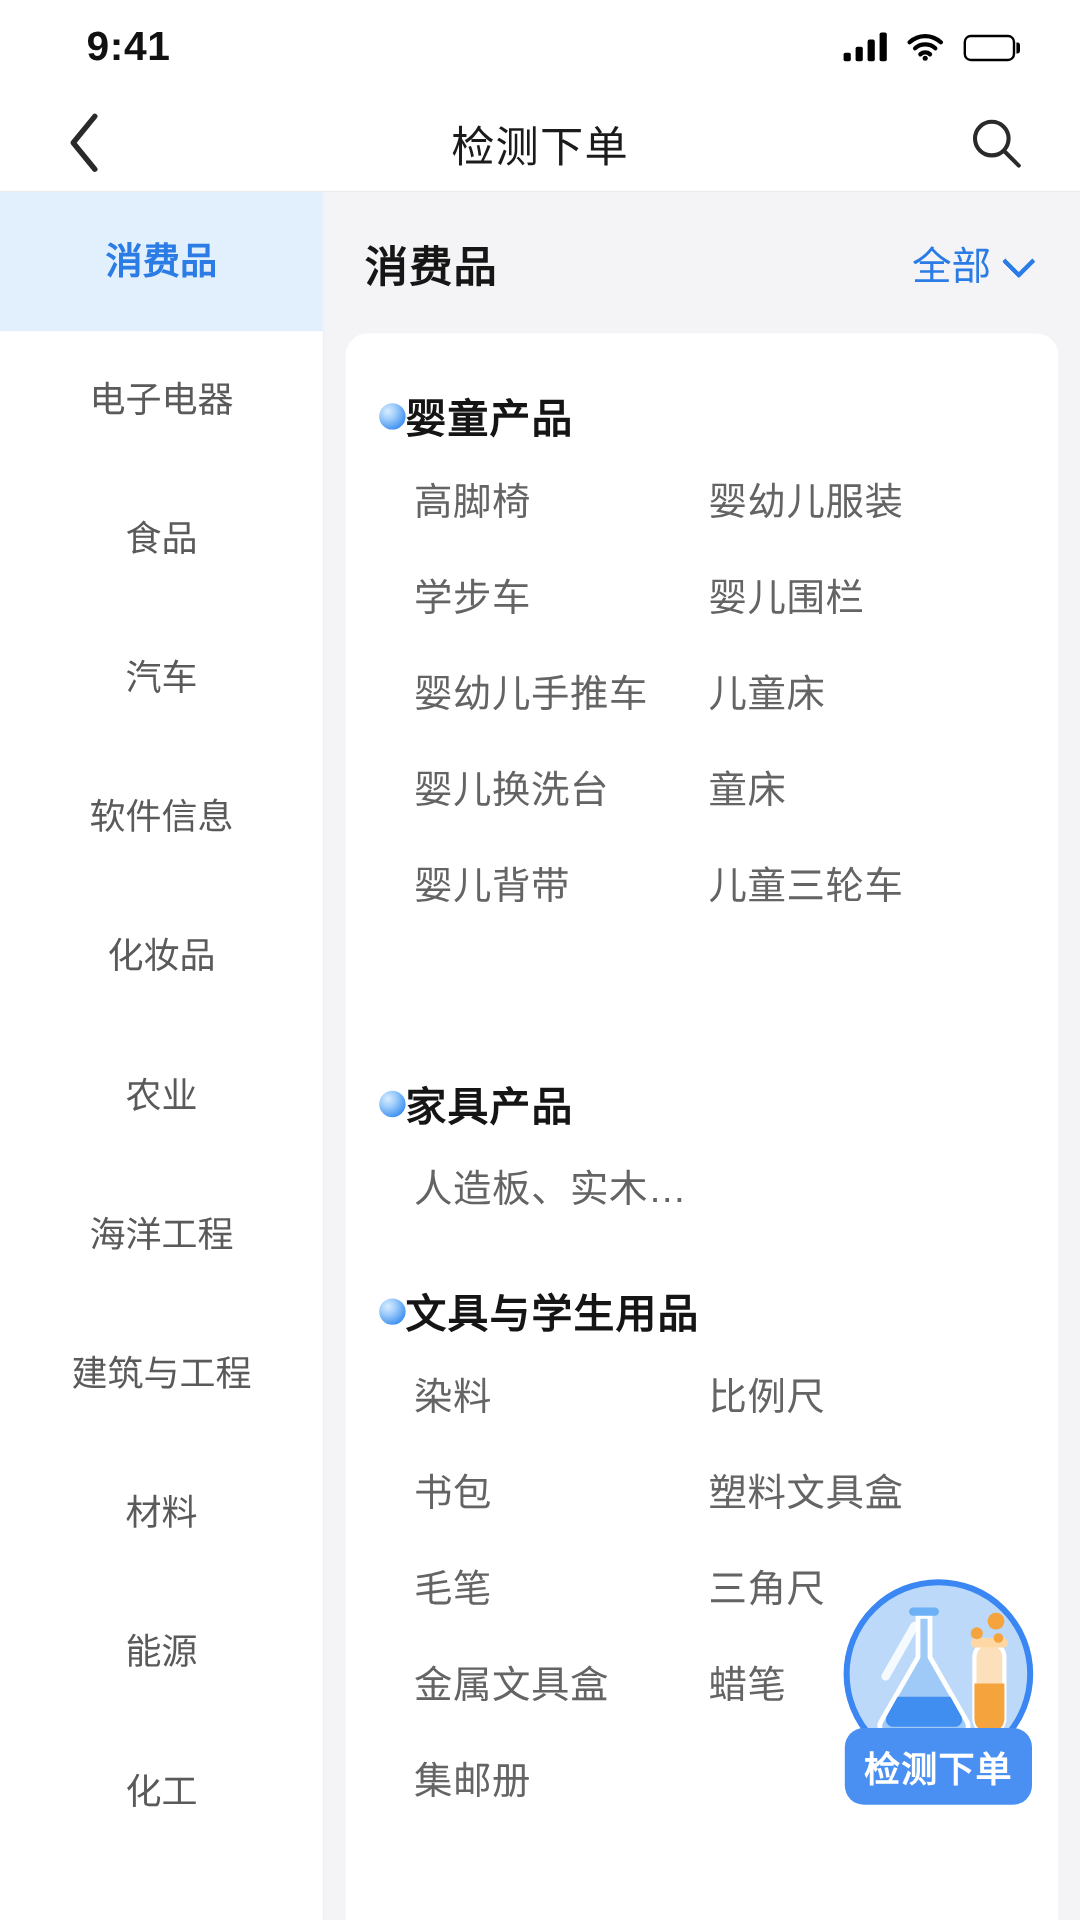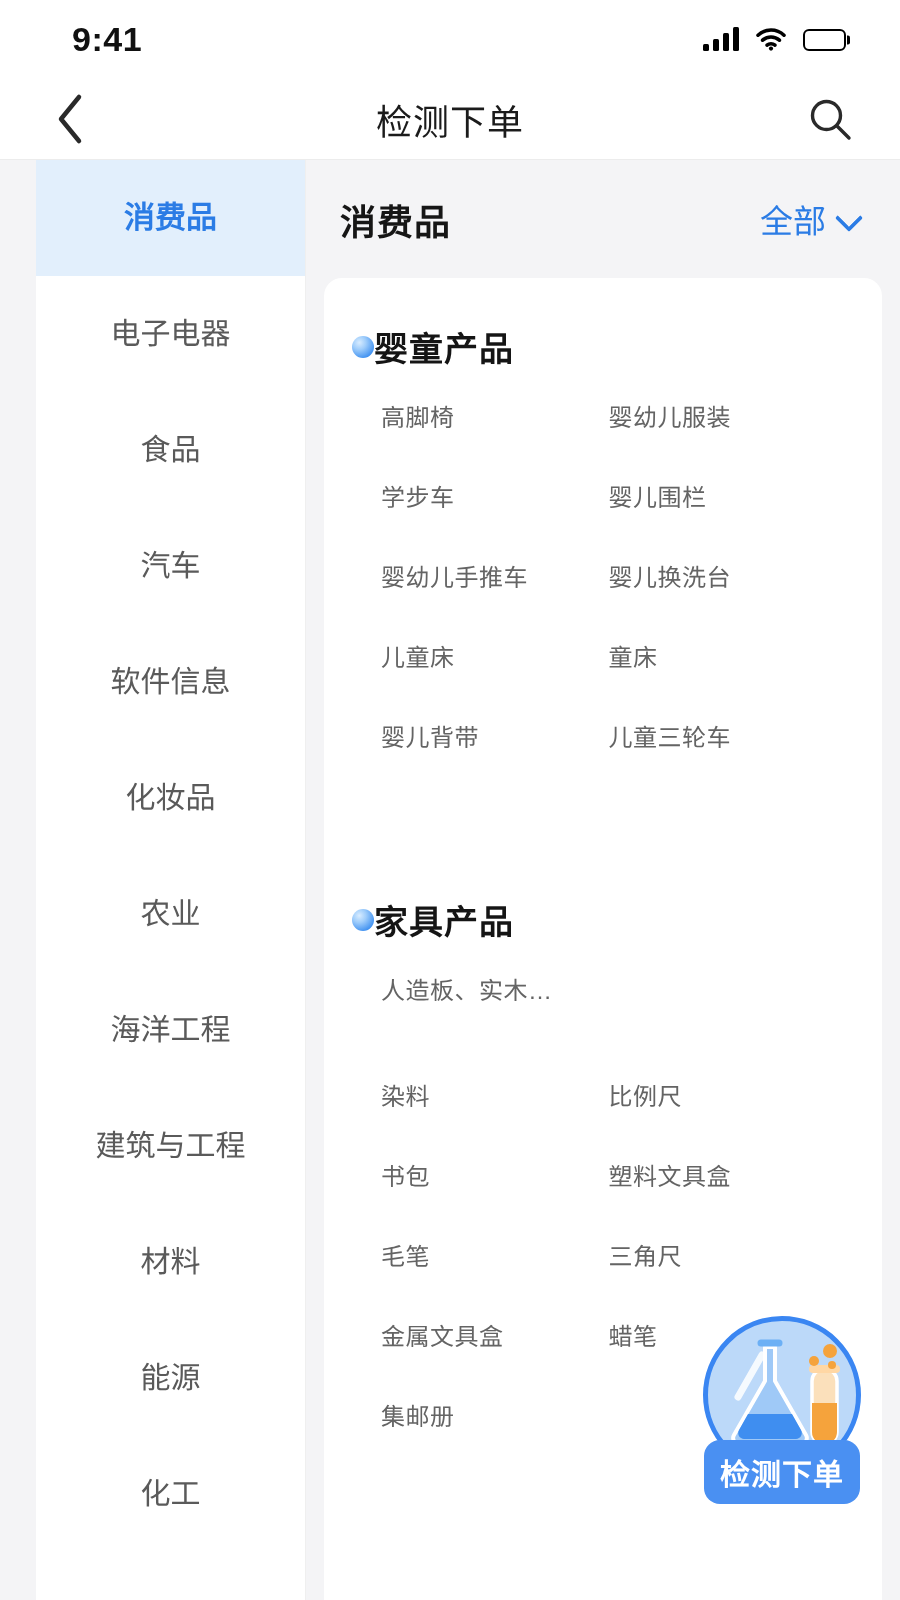"消费品" .body { padding-left: 36px -> none }
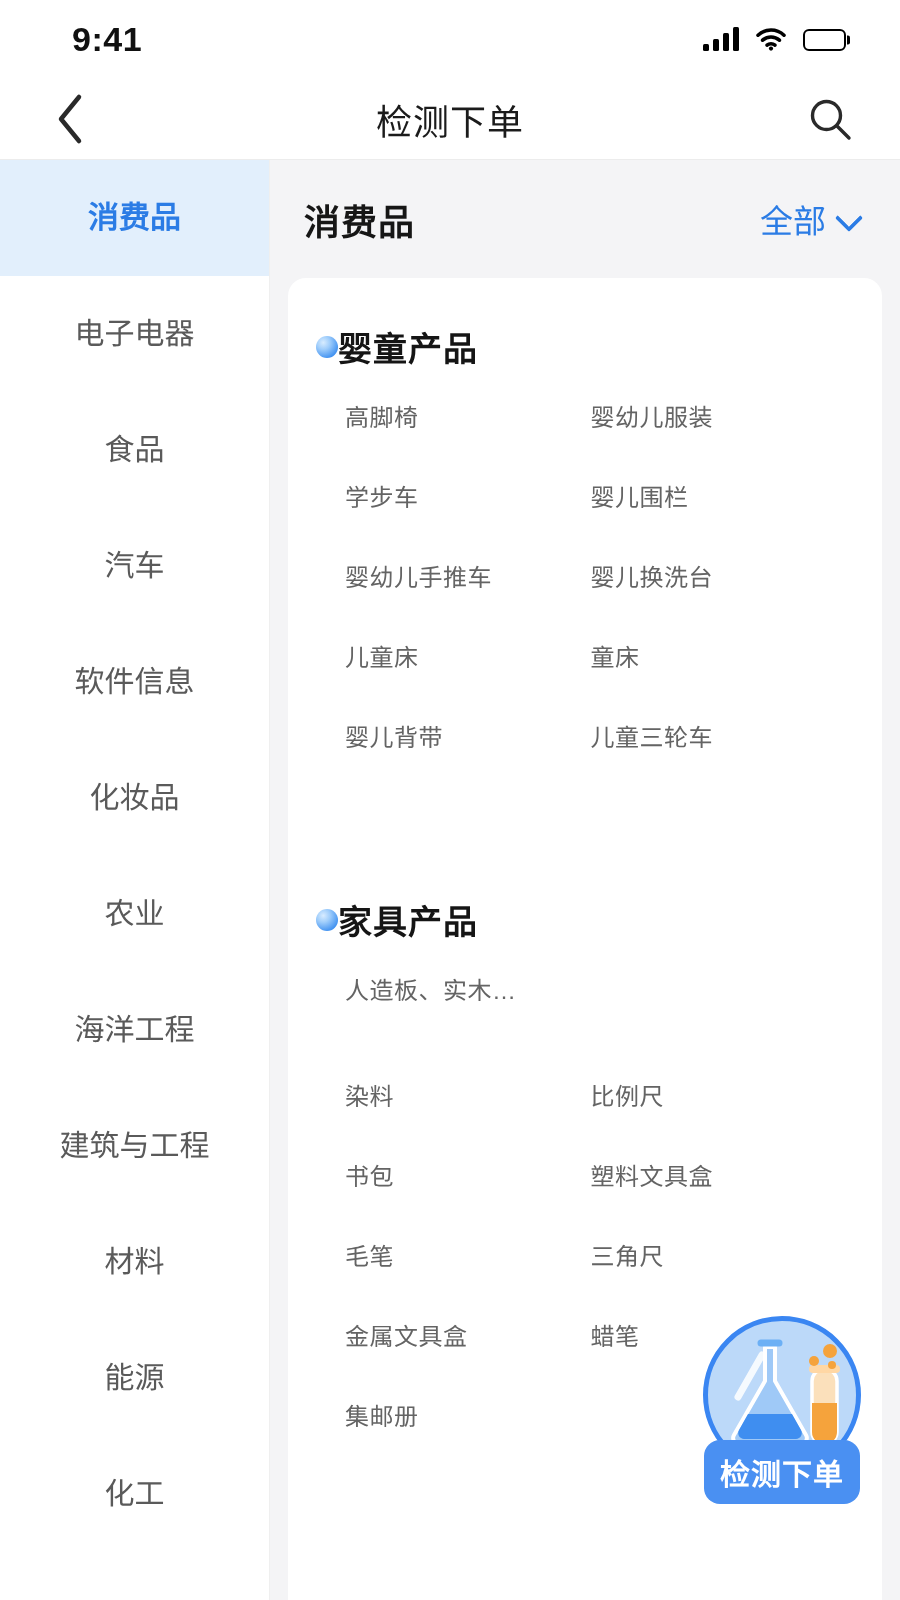"高脚椅" .cell { font-size: 24px -> 32px }
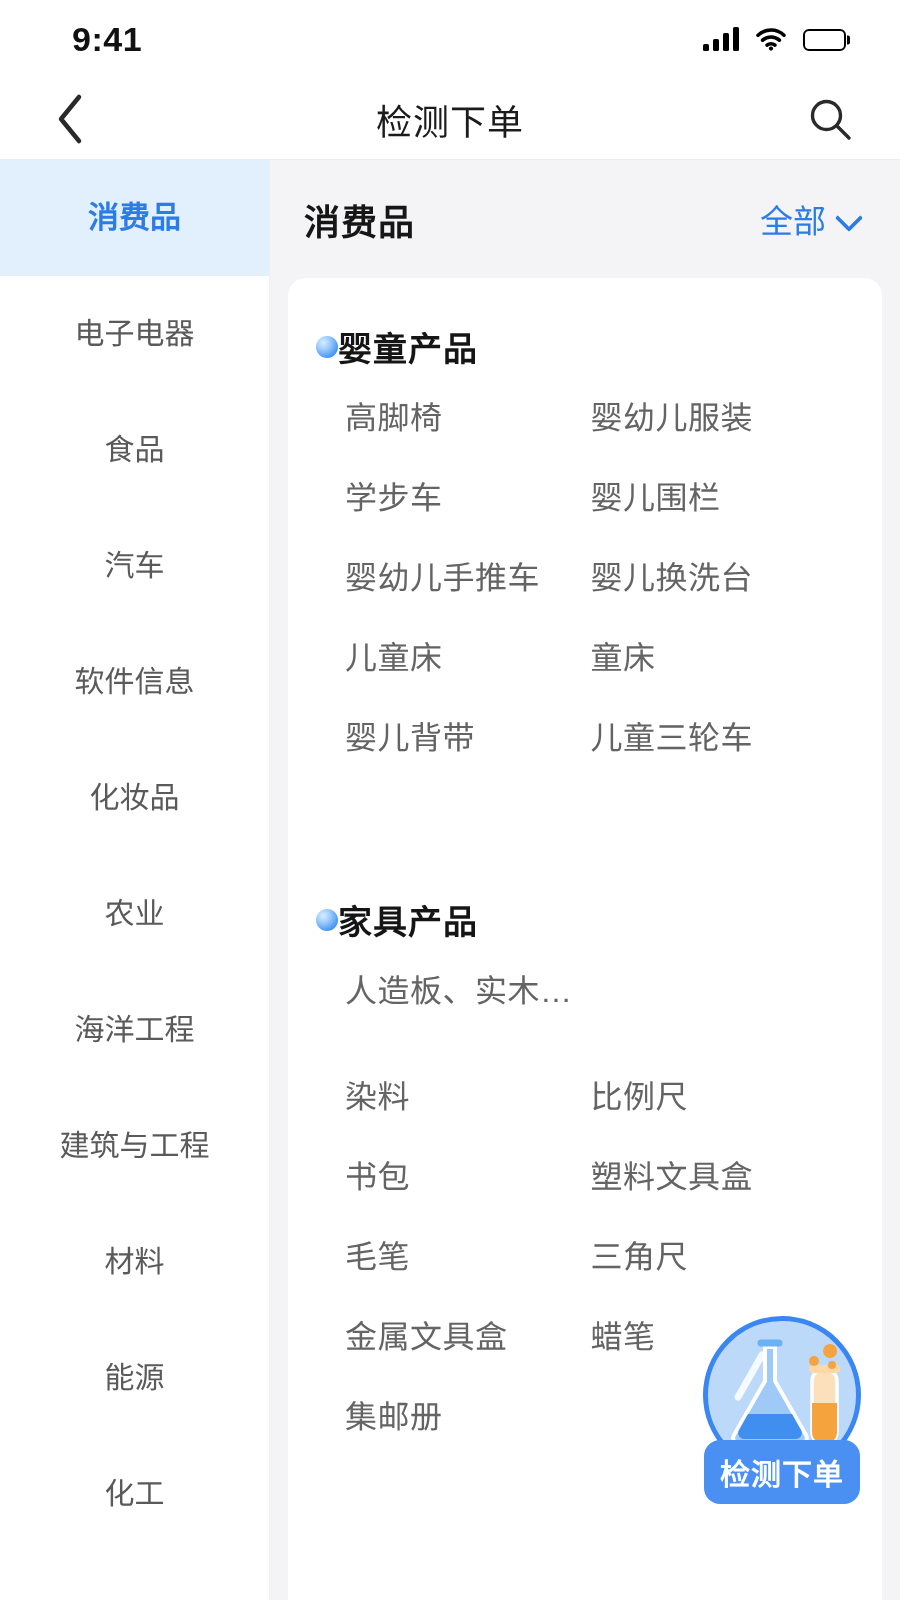"婴儿换洗台" div.cell { order: before "儿童床" -> after "儿童床" }
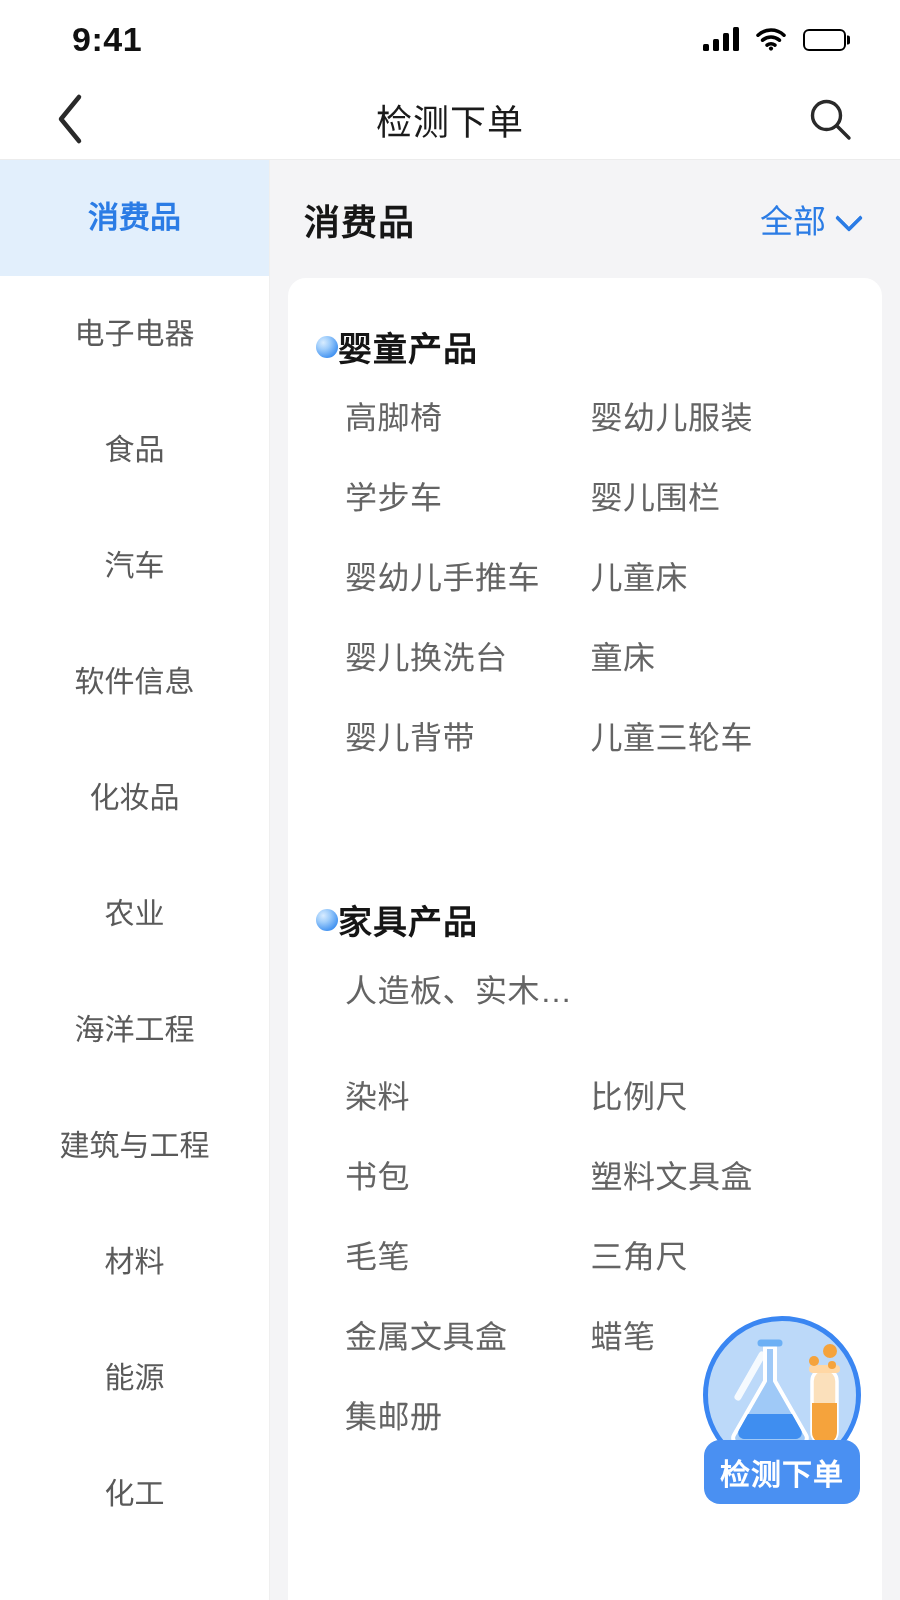"文具与学生用品" div.group-head { html: none -> <div> <span></span> <span>文具与学生用品</span> </div> }
